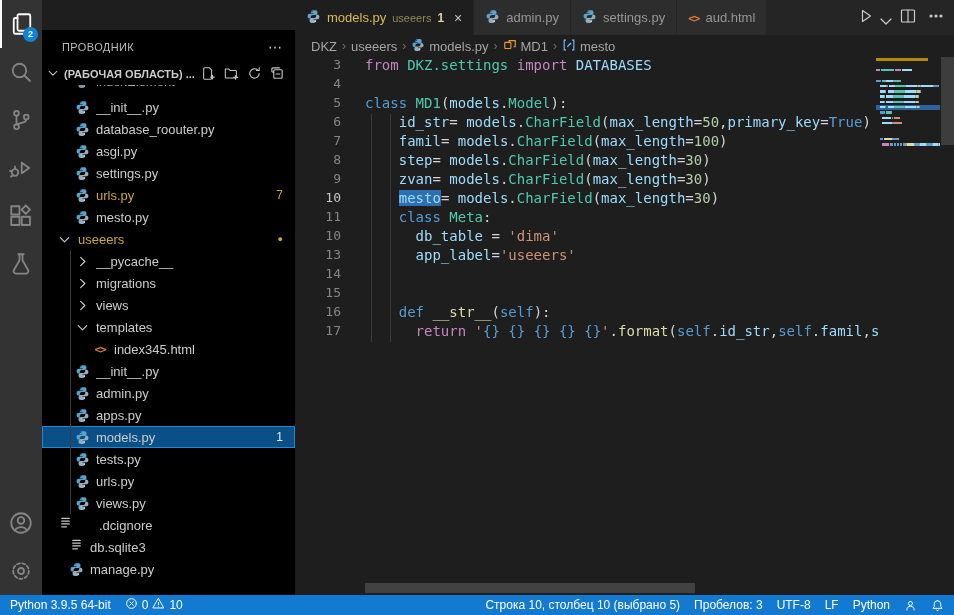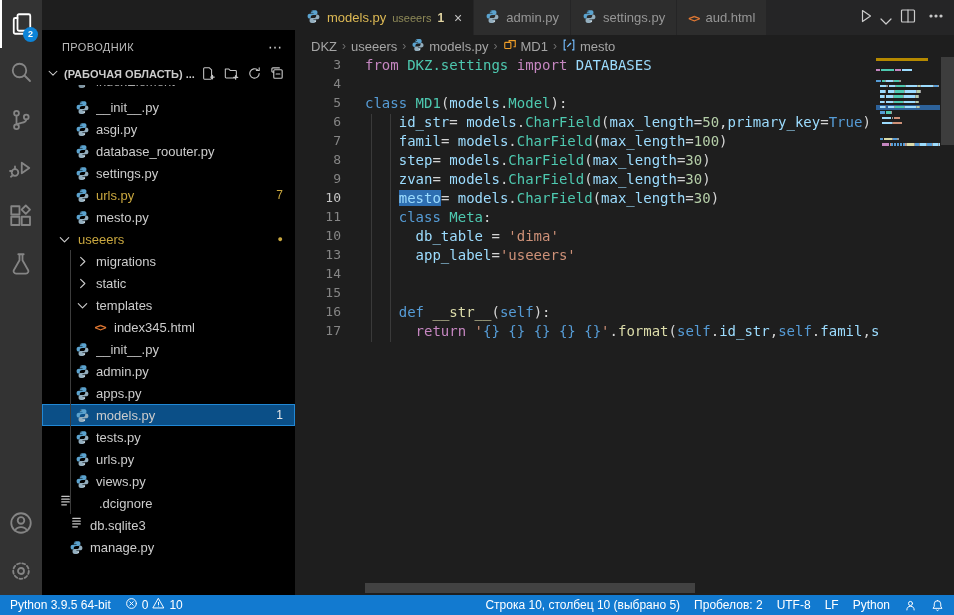"asgi.py" div.row { order: before "database_roouter.py" -> after "database_roouter.py" }
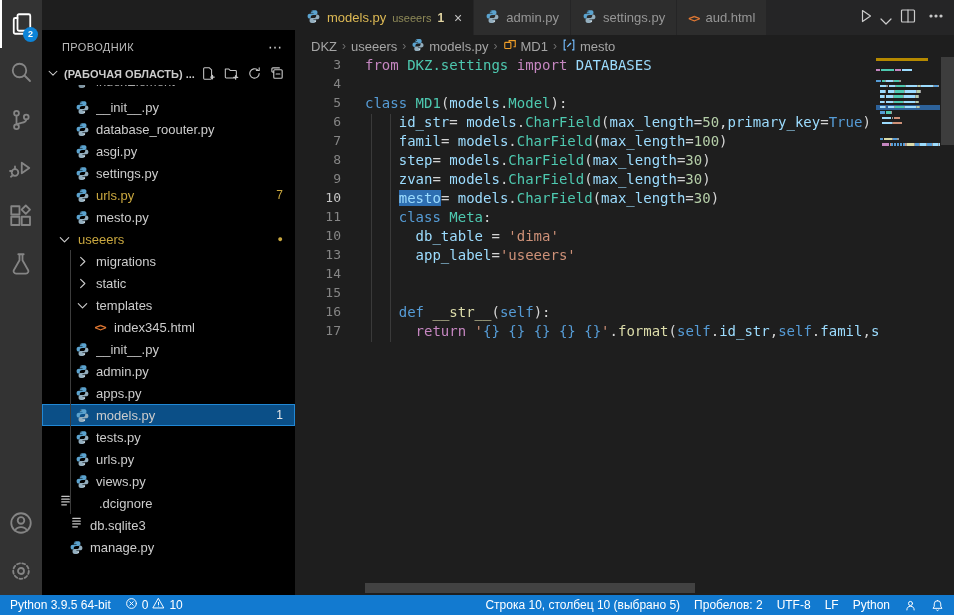"__pycache__" div.row { html: none -> <div> <div> <span> <svg> <path></path> </svg> </span> <span>__pycache__</span> </div> </div> }
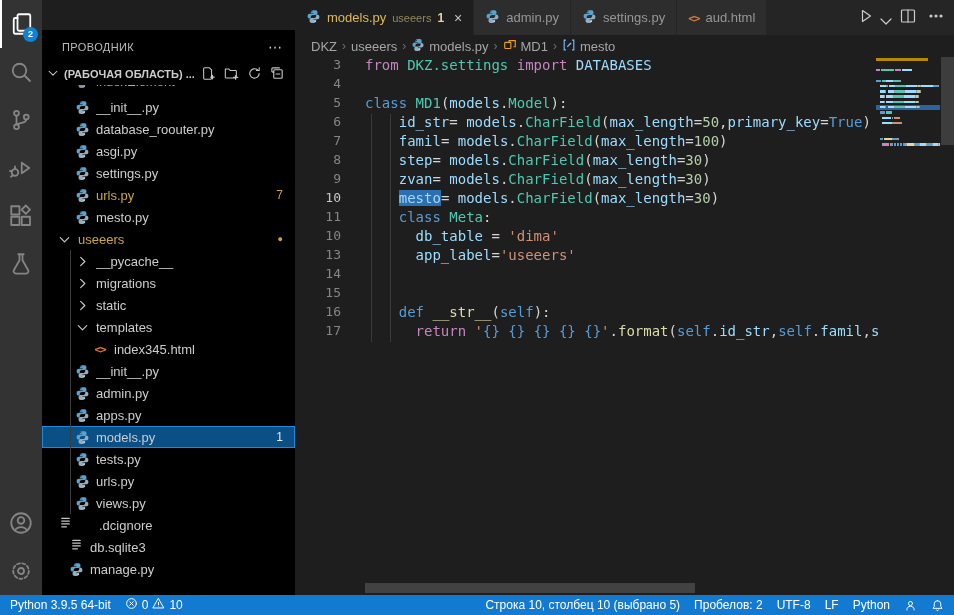"static" span.name { text: static -> views }
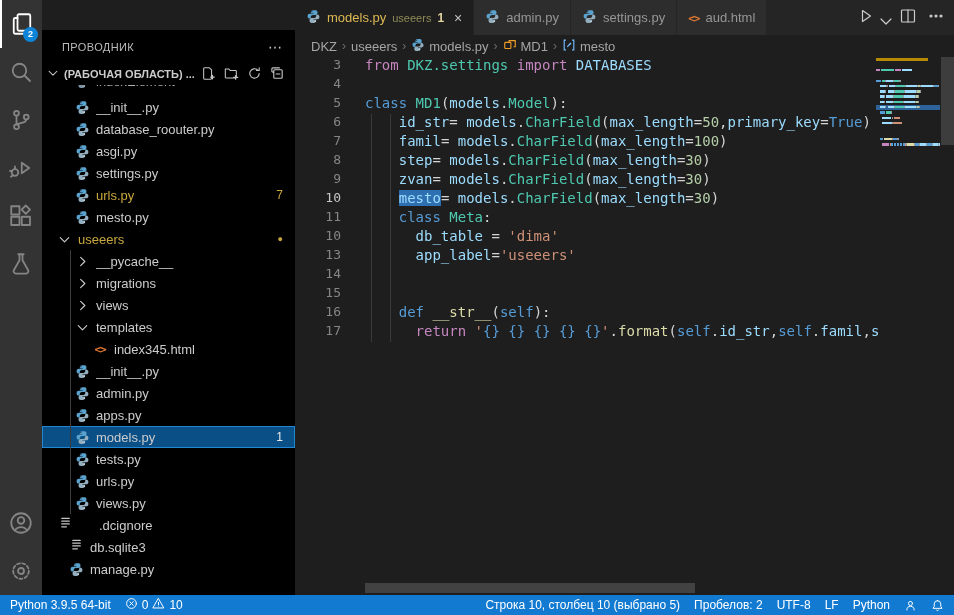"Пробелов: 2" span.sb-item { text: 2 -> 3 }
